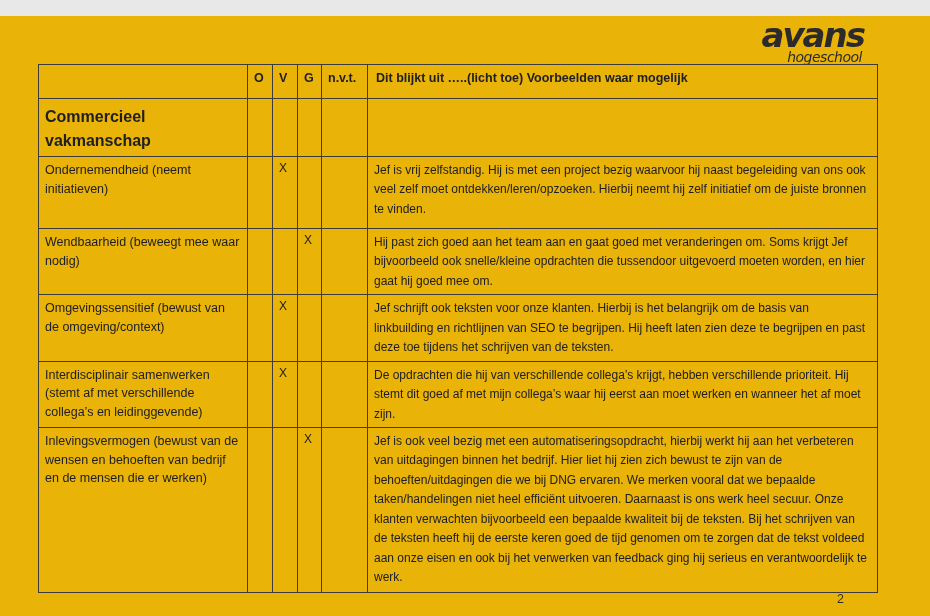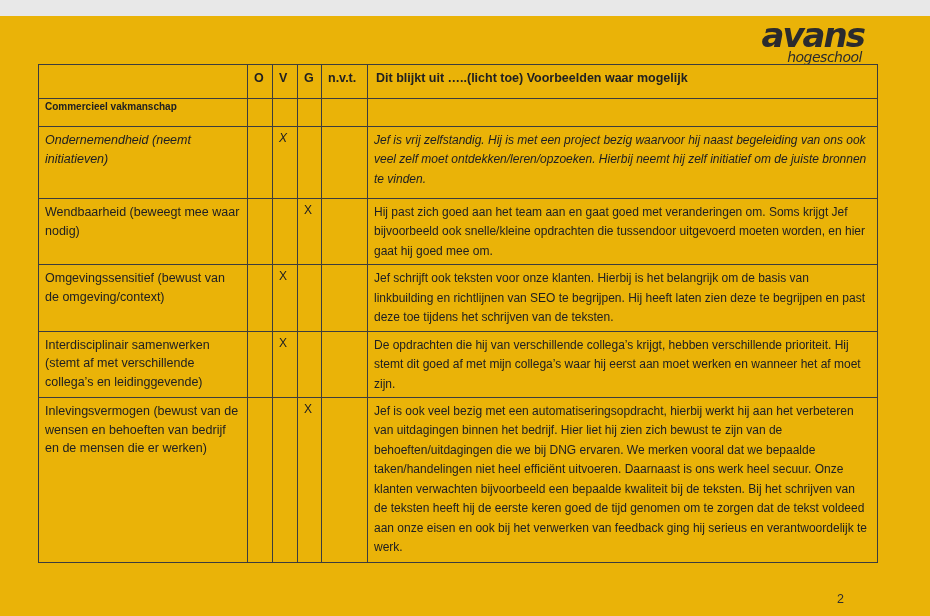"Commercieel vakmanschap" tr.section td.crit { font-size: 10px -> 16px; padding-top: 0 -> 6px }
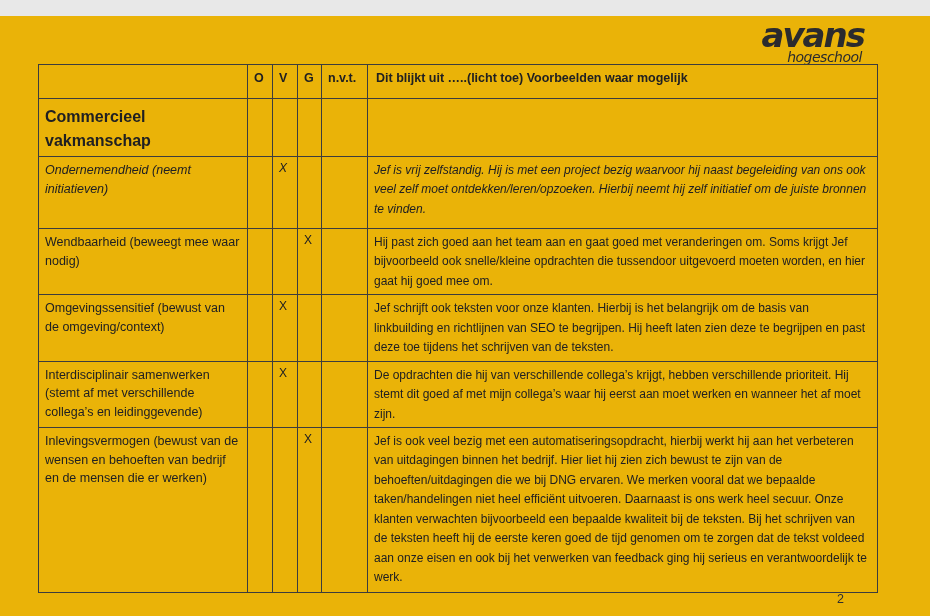"Ondernemendheid (neemt initiatieven)" tr.r1 { font-style: italic -> none }
